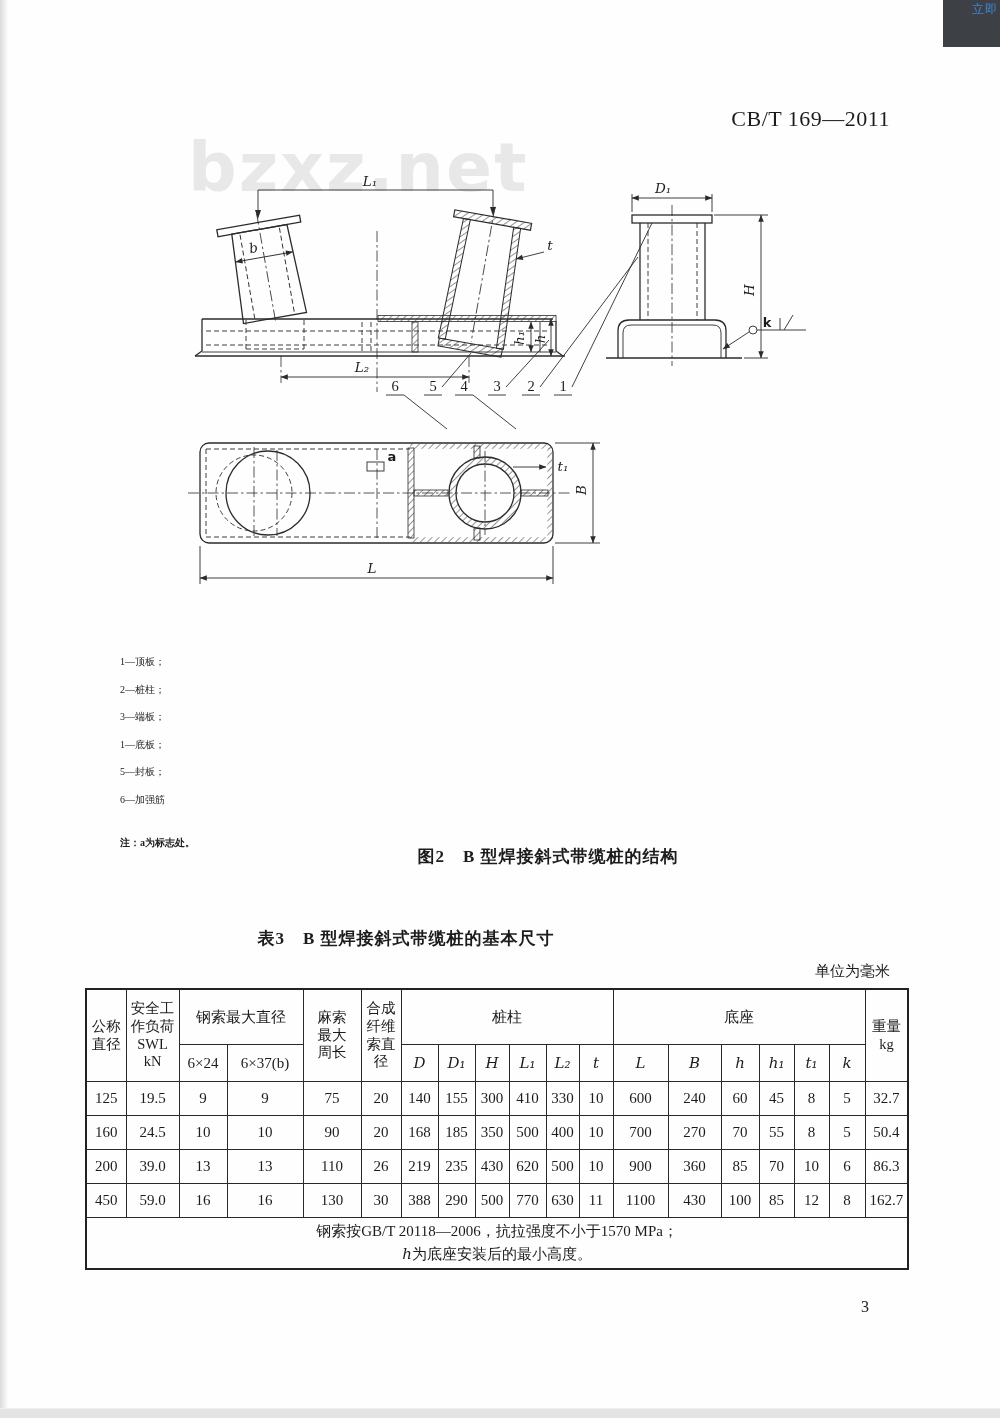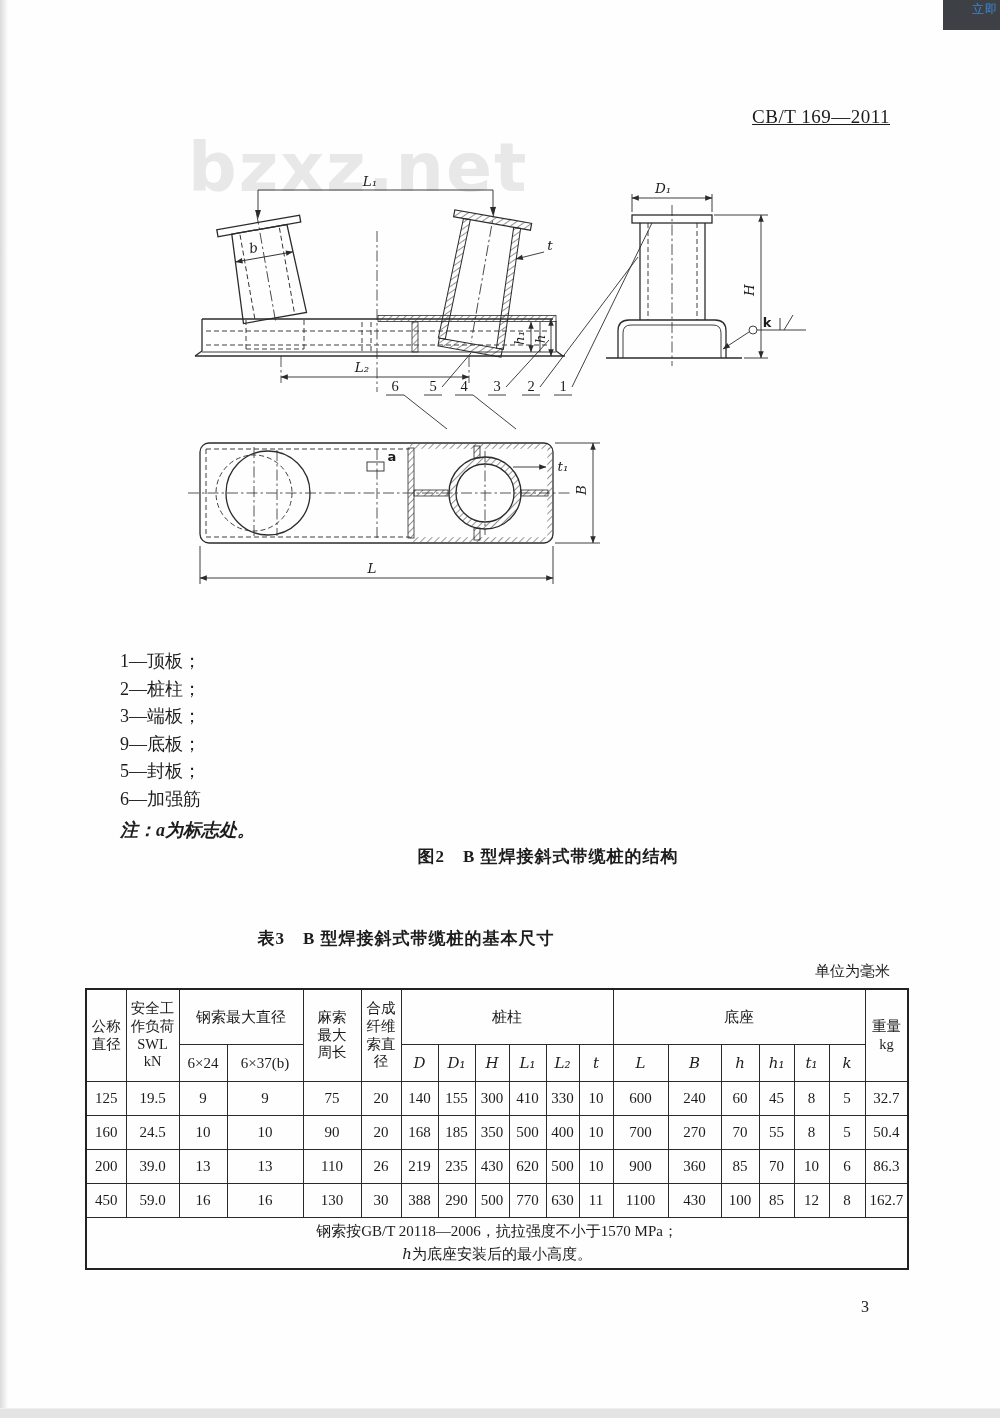"立即" .corner-box { height: 30px -> 47px }
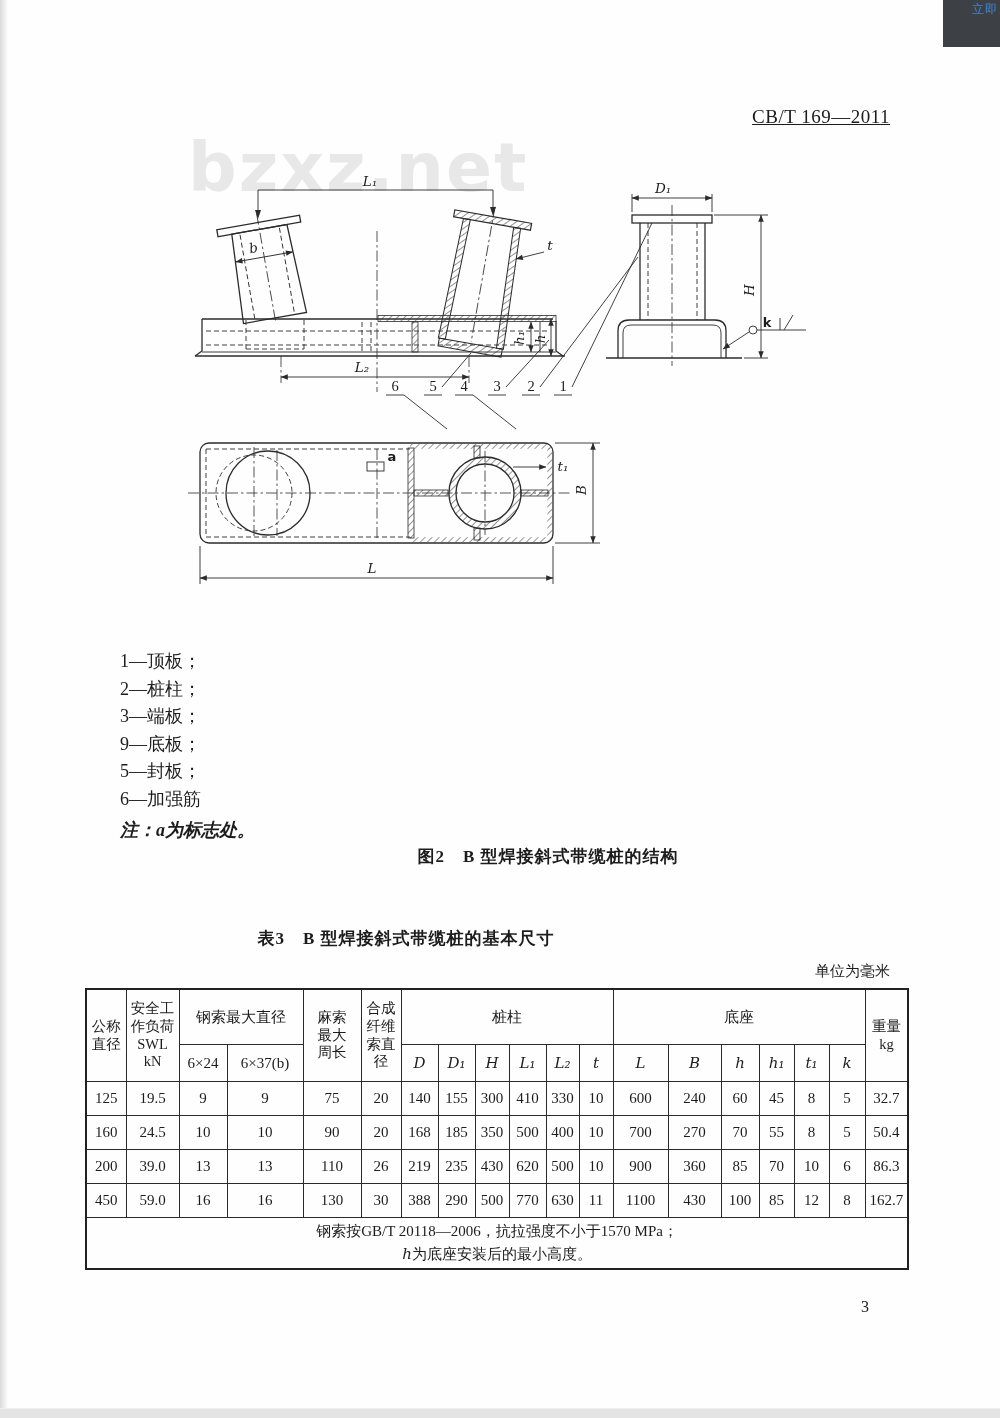"CB/T 169—2011" .doc-number { font-size: 19px -> 22px; text-decoration: underline -> none }
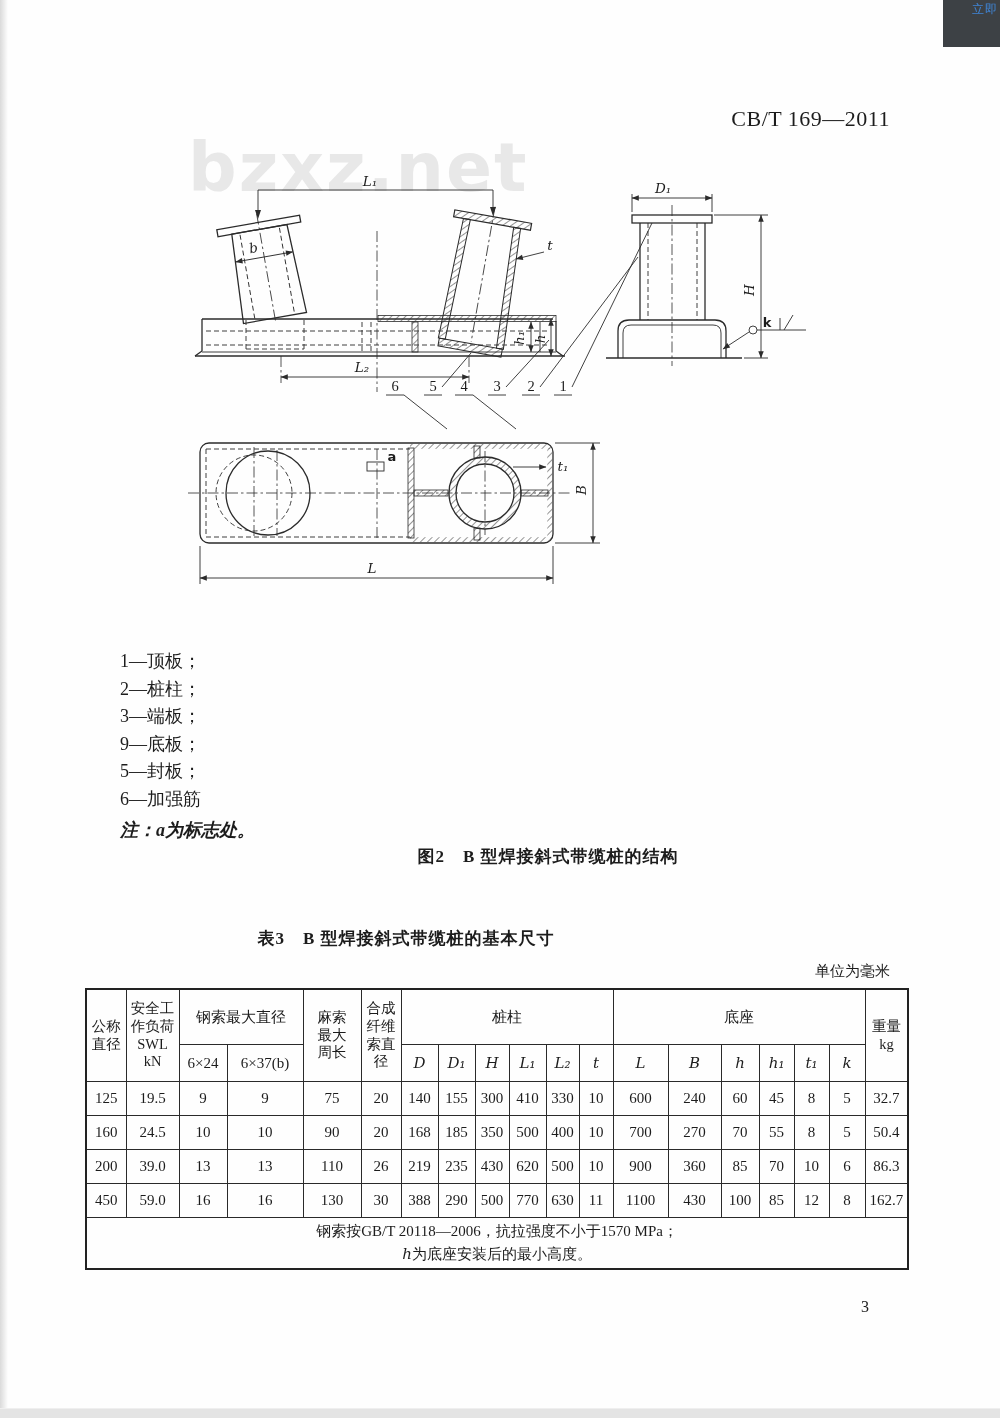"1—顶板；" .legend { font-size: 18px -> 10px }
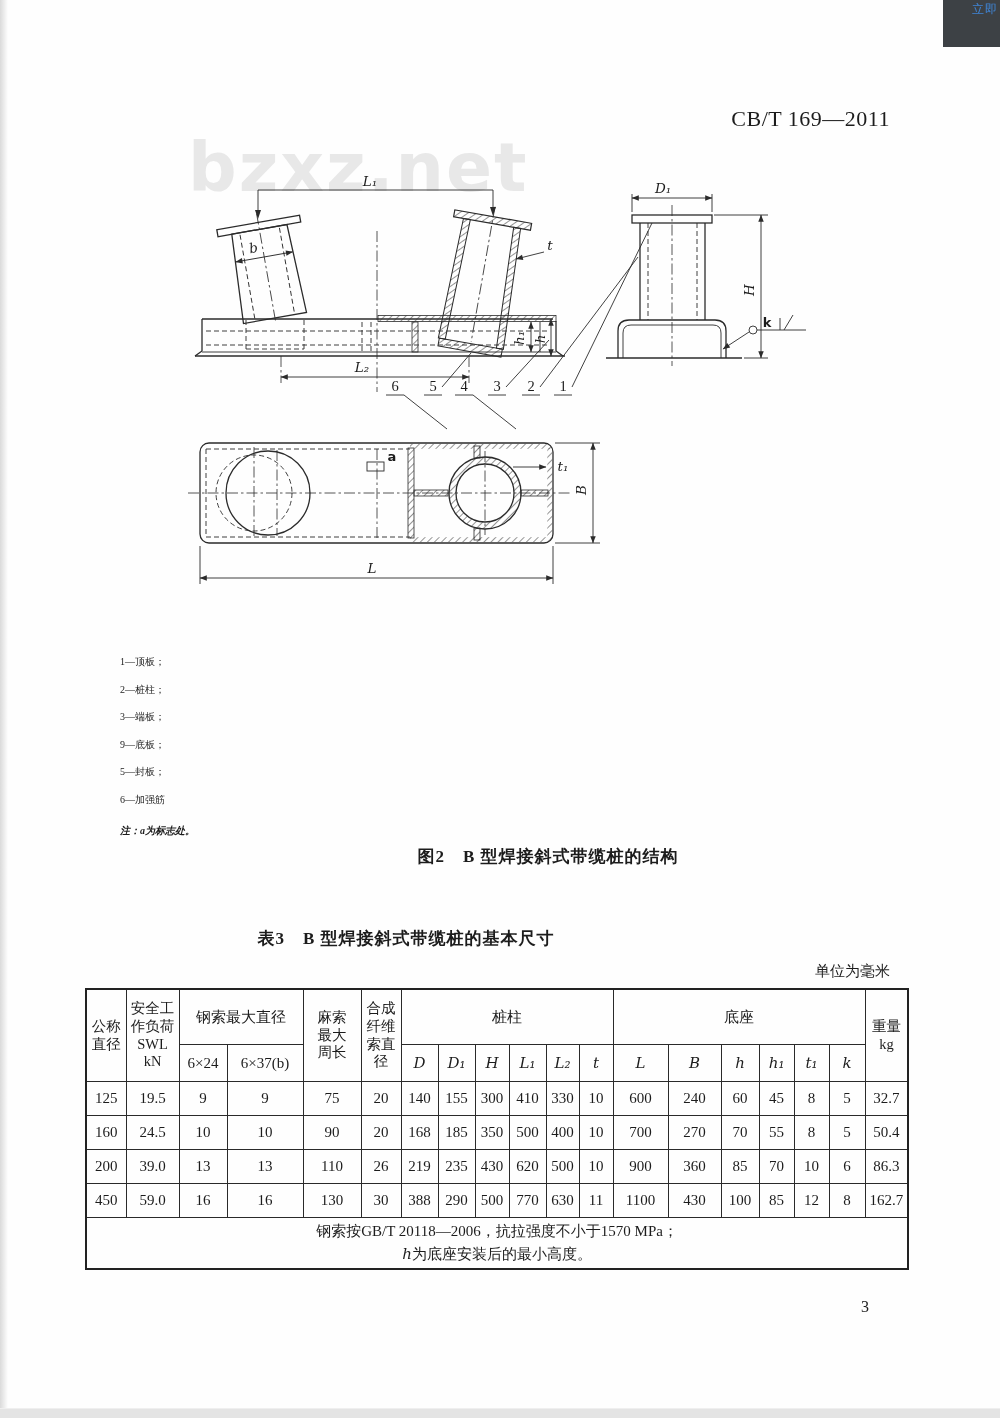"9—底板；" div { text: 9 -> 1 }
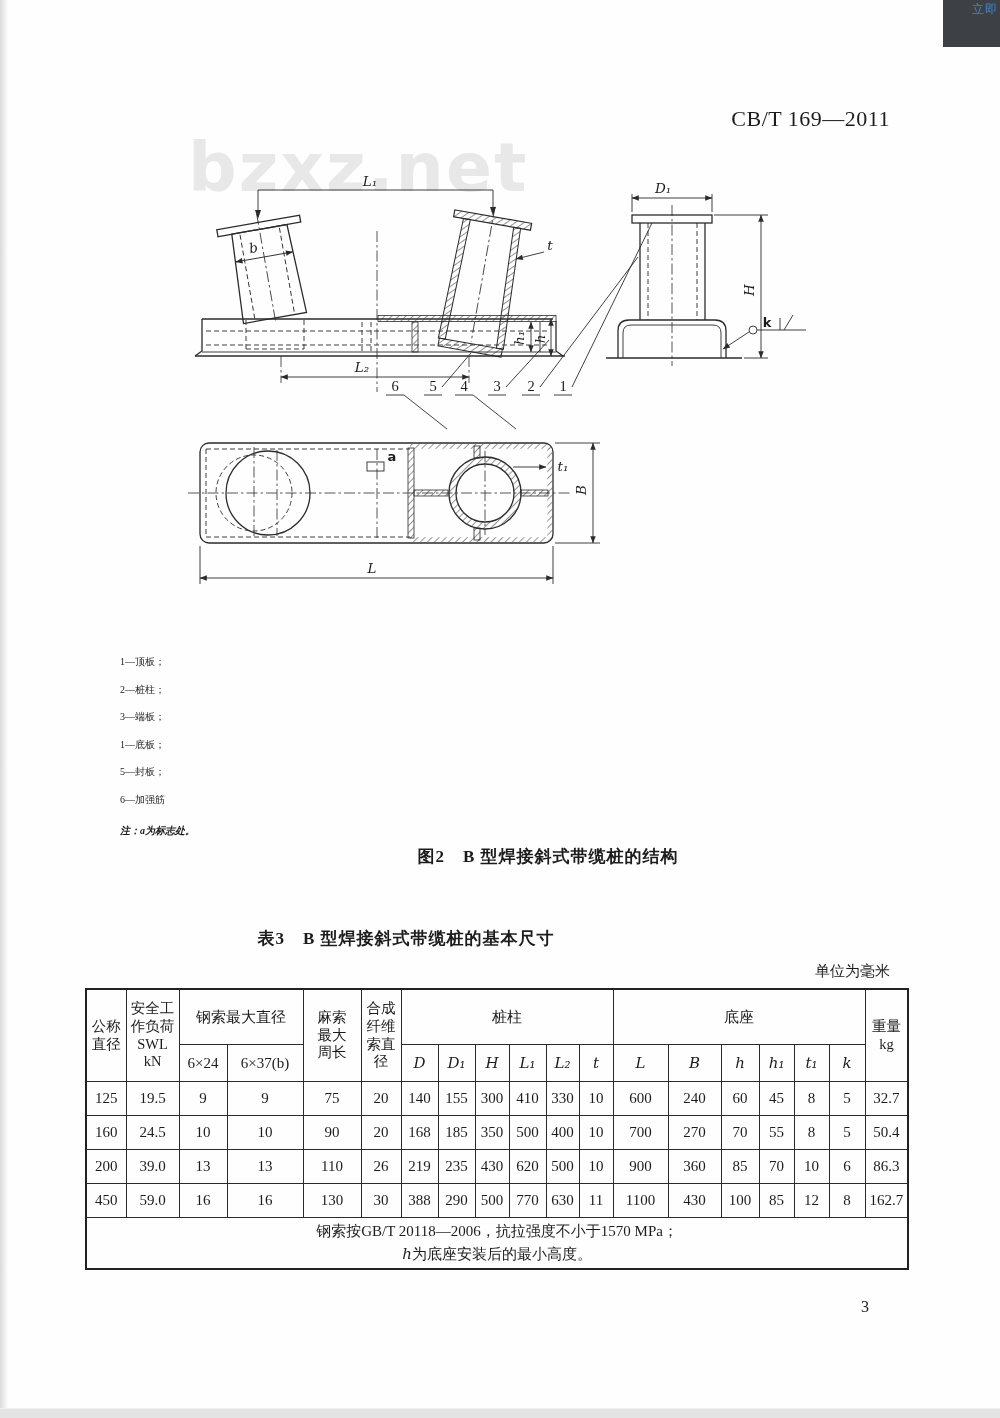"注：a为标志处。" .legend-note { font-style: italic -> none; margin-top: 4px -> 16px }
